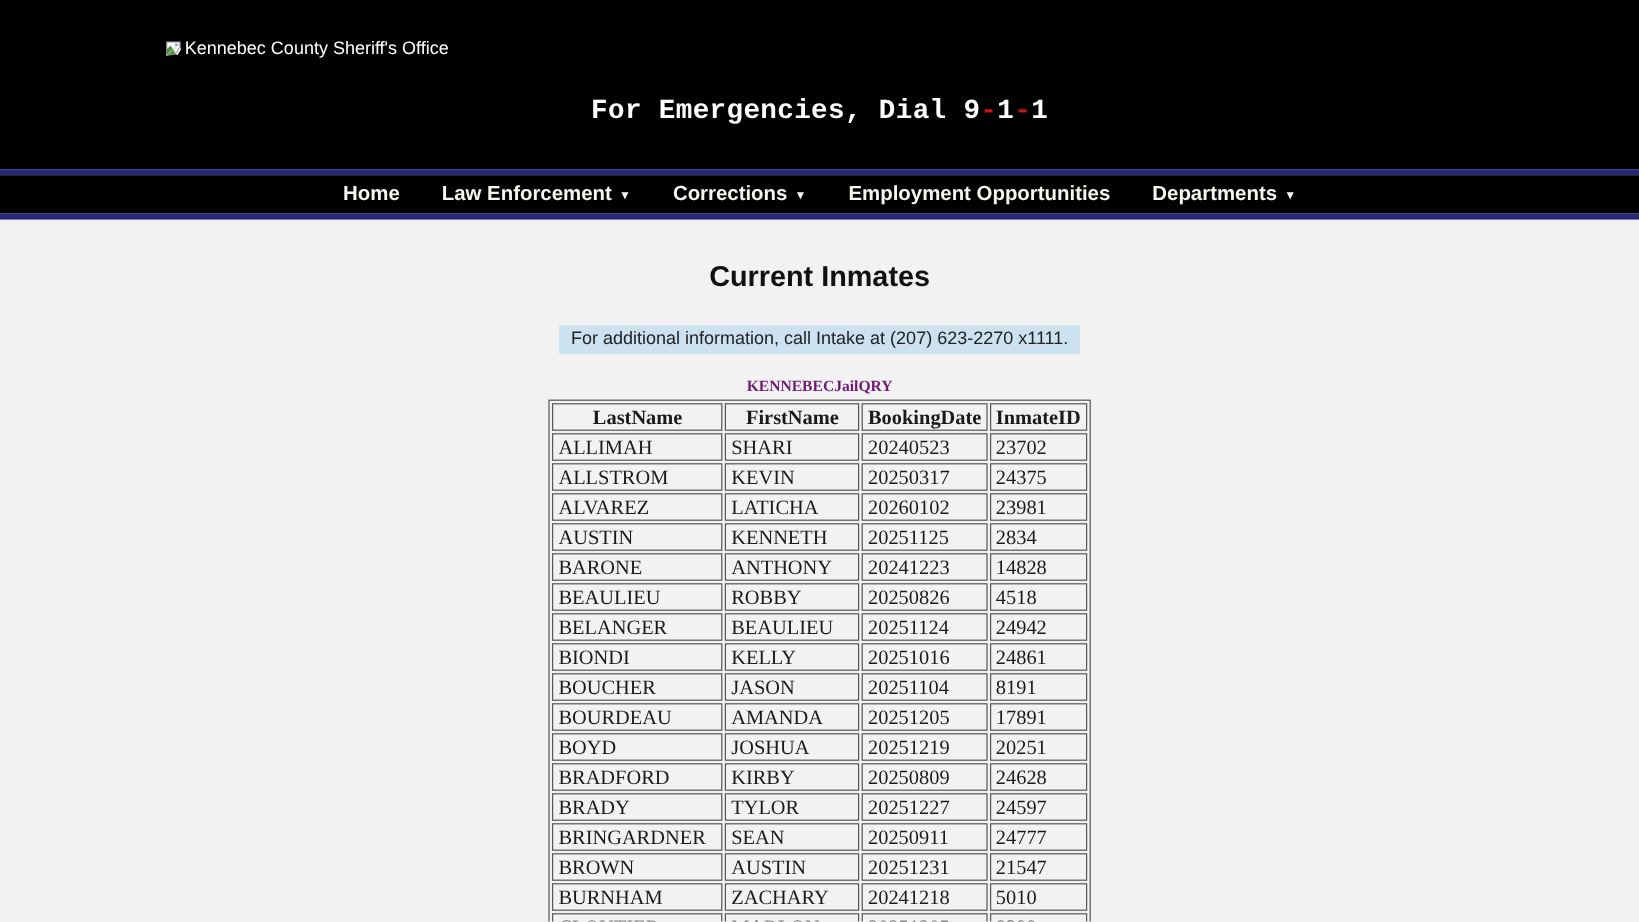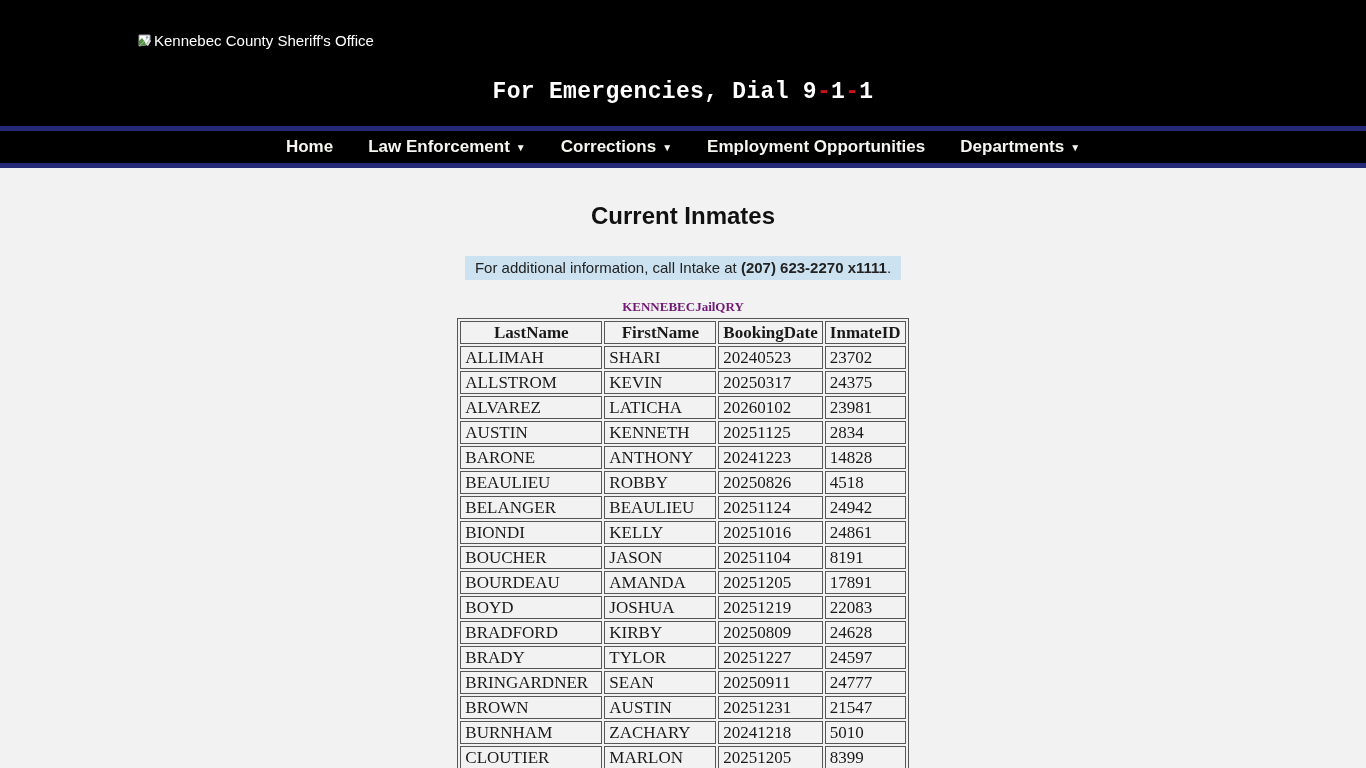"Kennebec County Sheriff's Office" .site-header { height: 126px -> 141px }
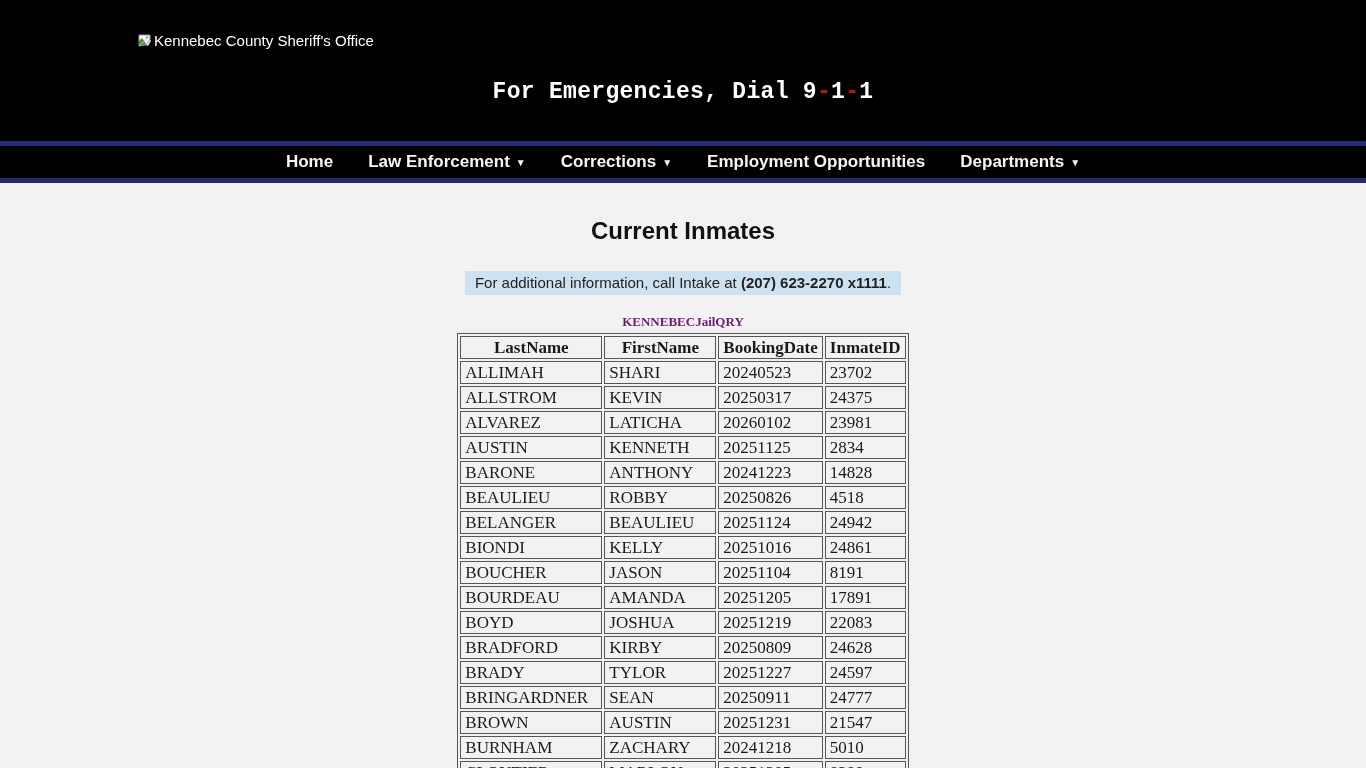"(207) 623-2270 x1111" .info-highlight b { font-weight: bold -> normal }
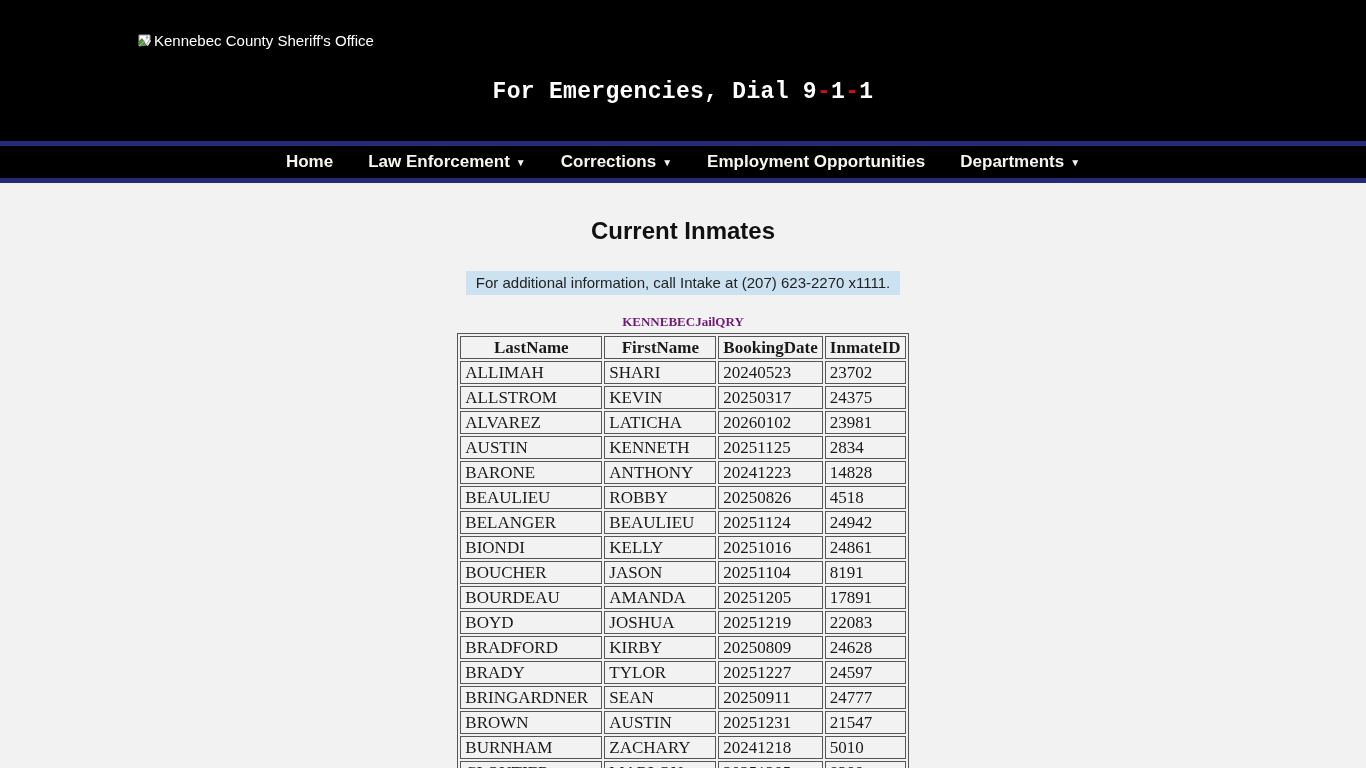"22083" td { text: 22083 -> 20251 }
